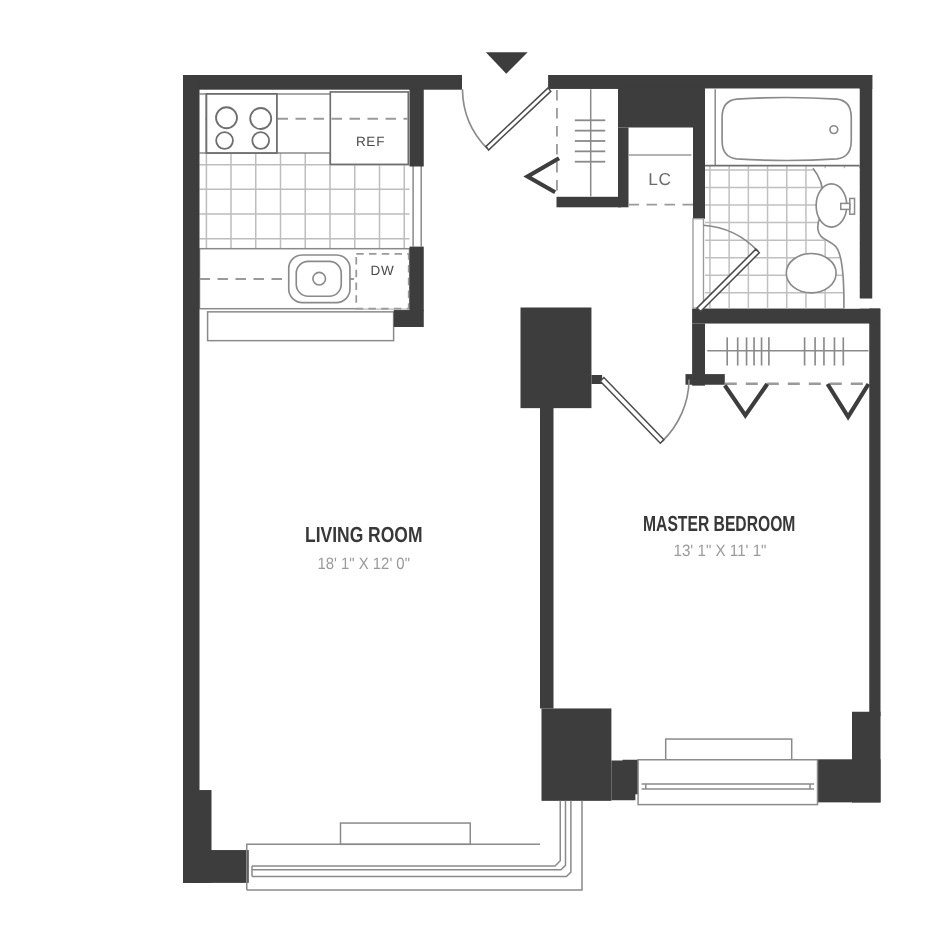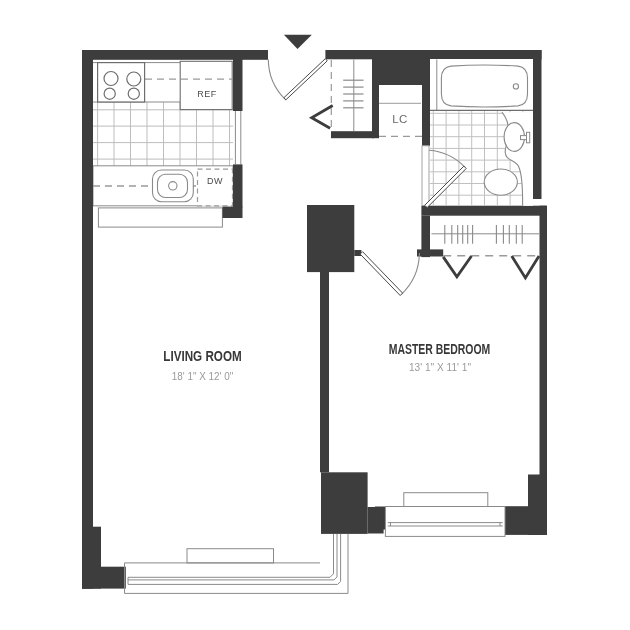"REF" .wrap { padding-left: none -> 40px }
